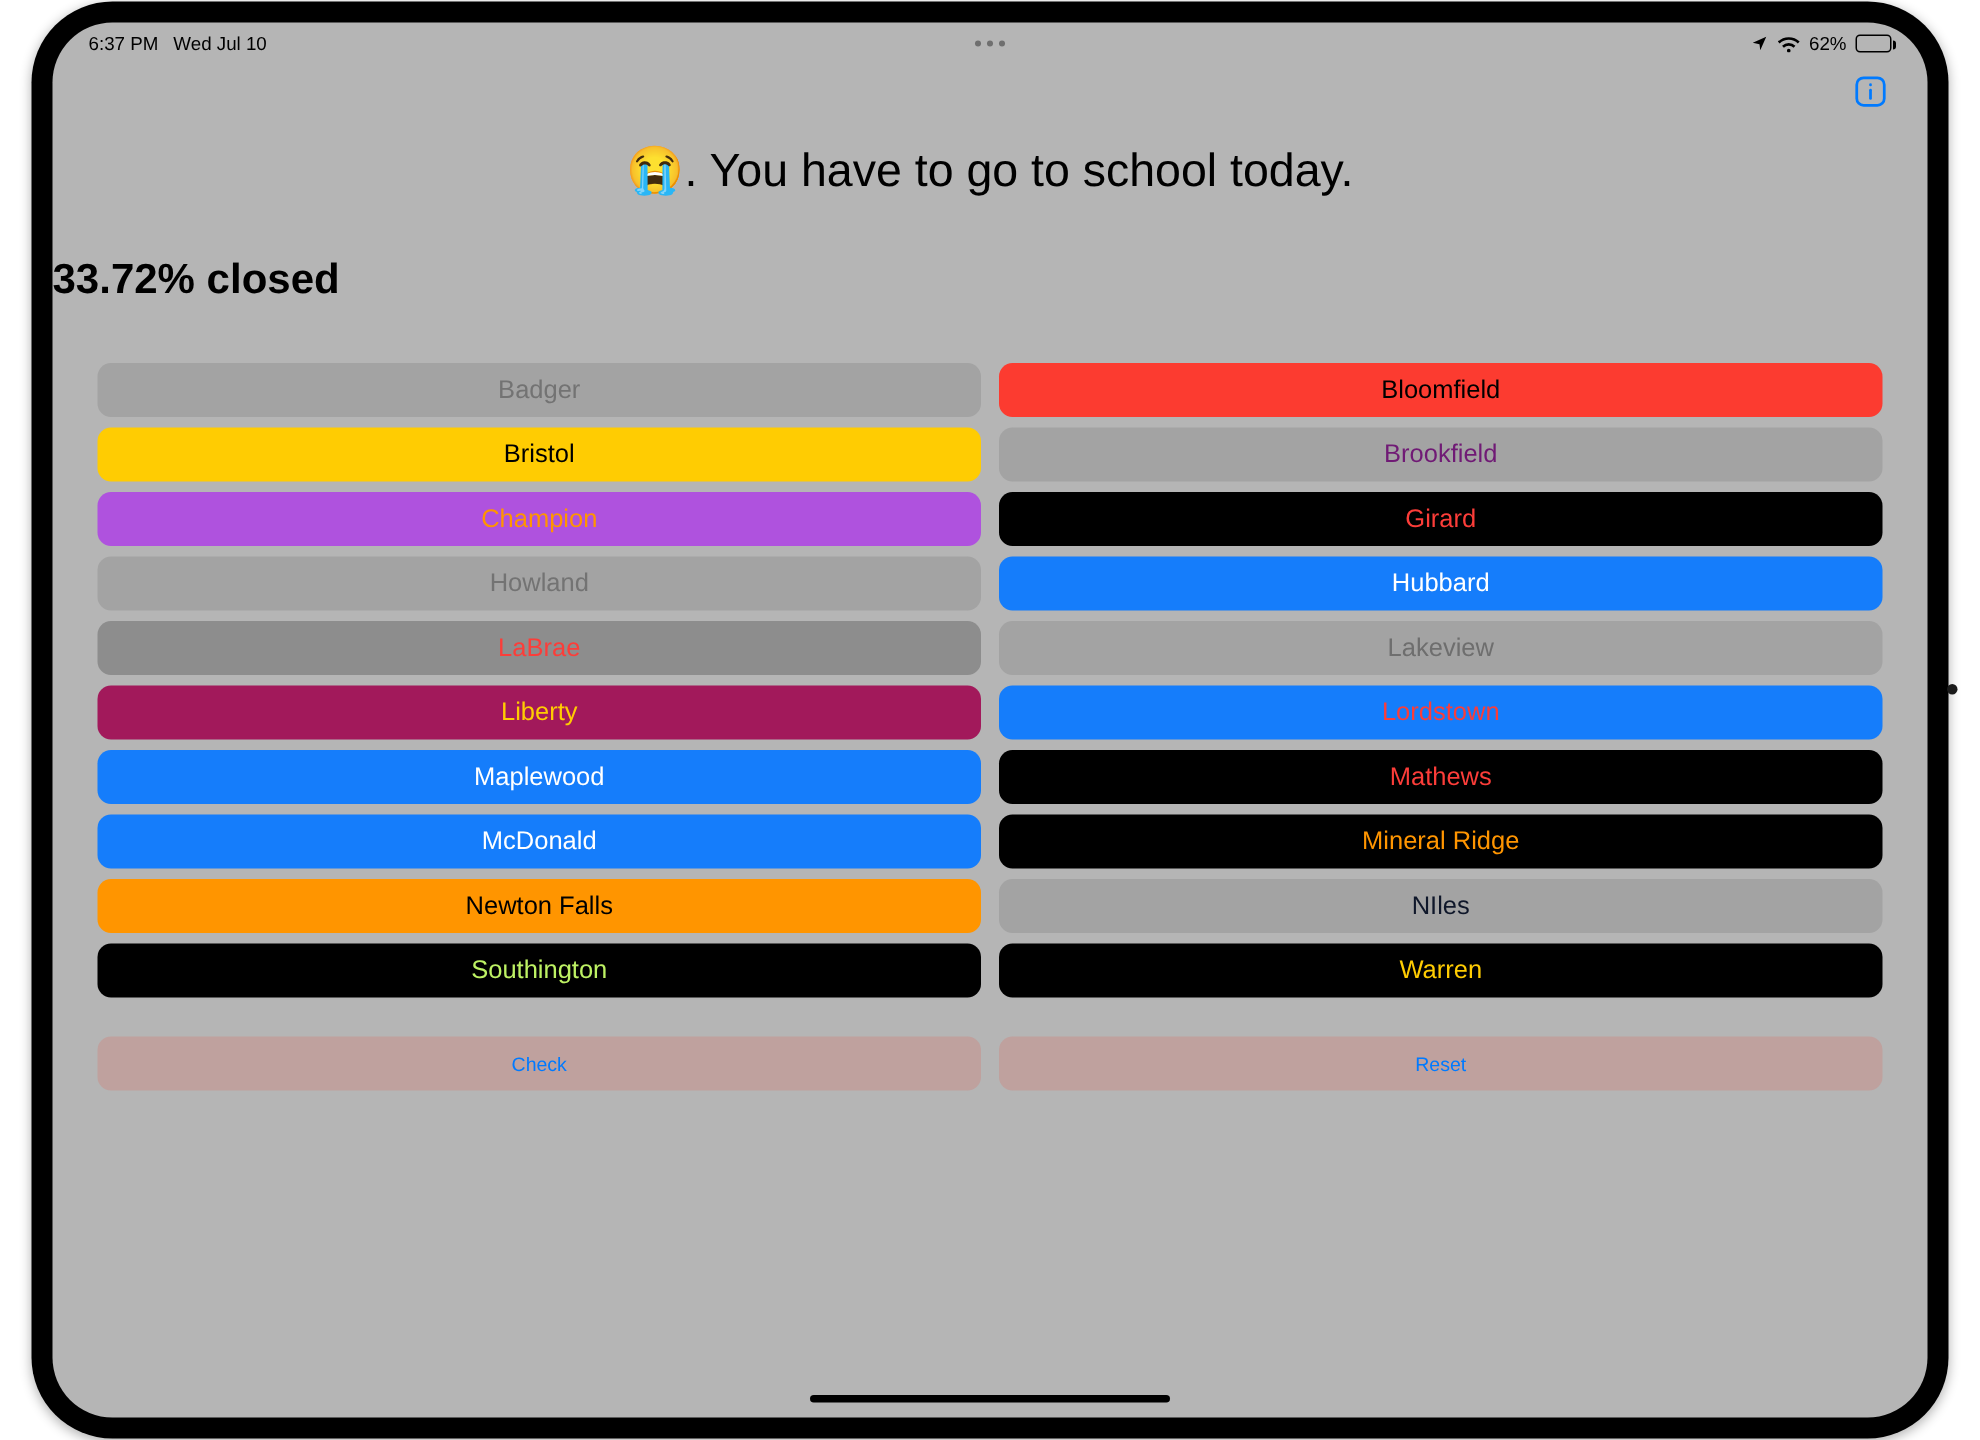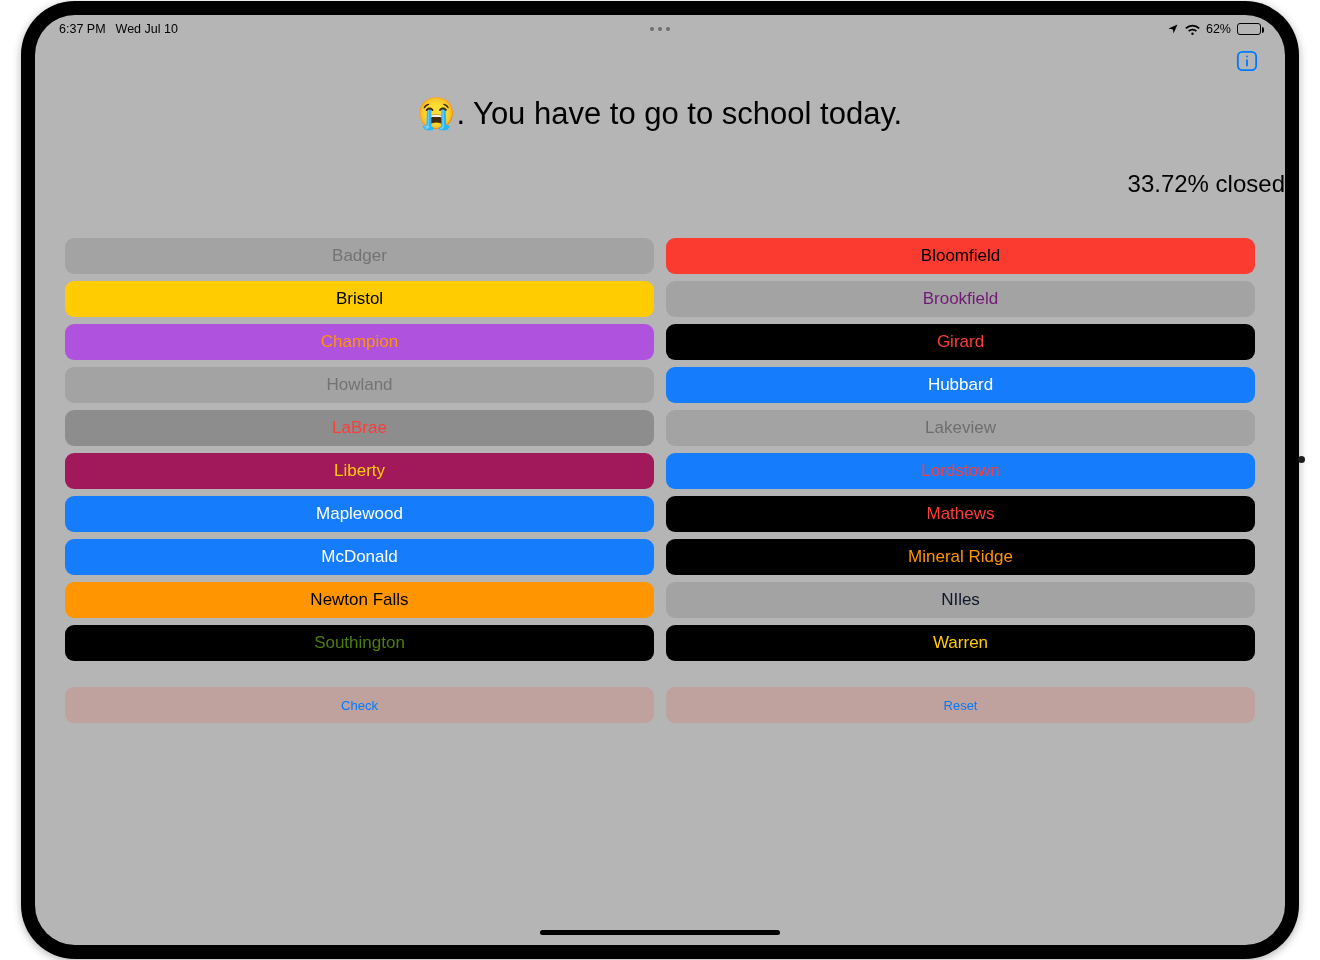"33.72% closed" .subhead { font-size: 24px -> 28px; font-weight: 400 -> 700; text-align: right -> left }
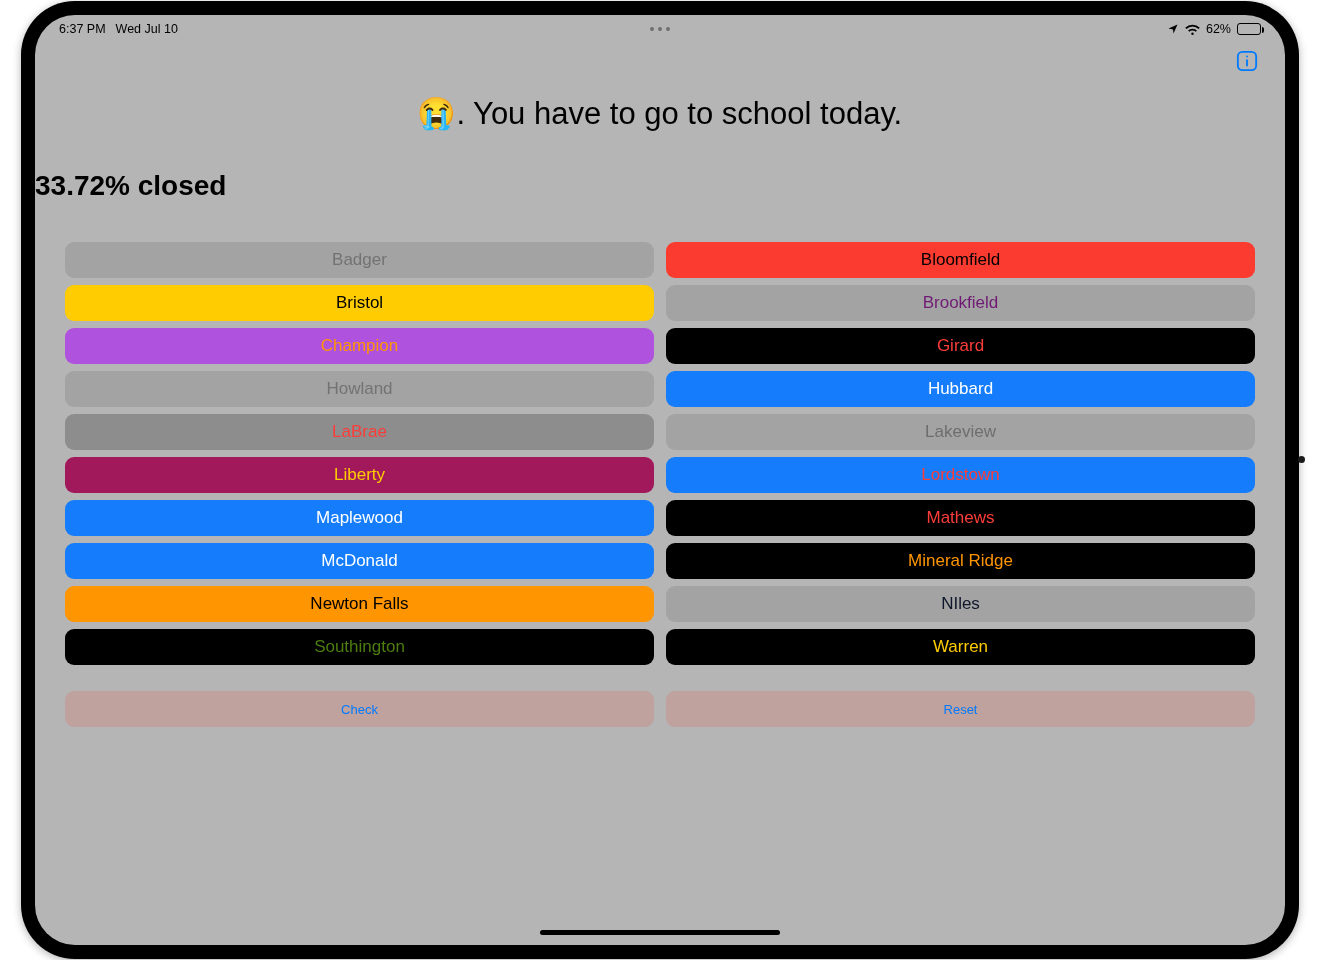"Southington" div.tile { color: #4d7c0f -> #bef264 }
